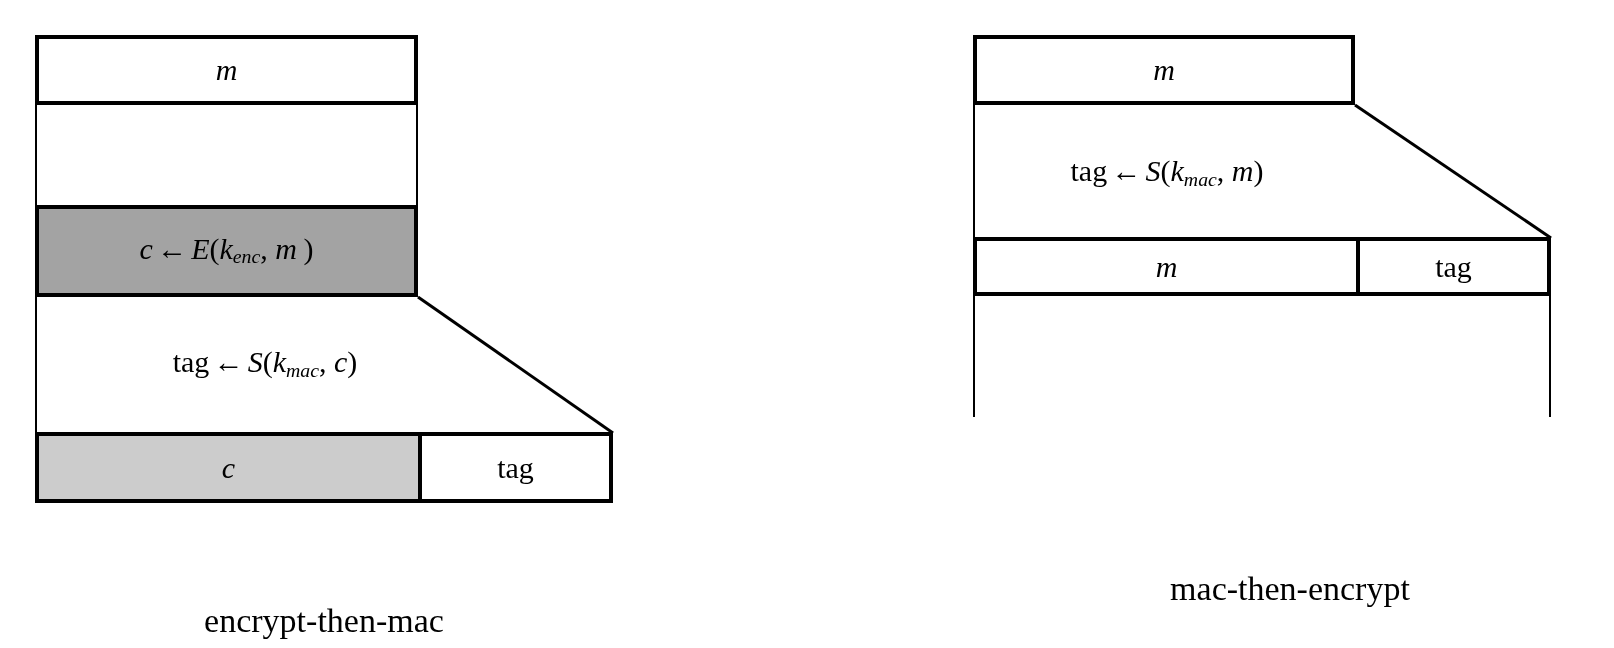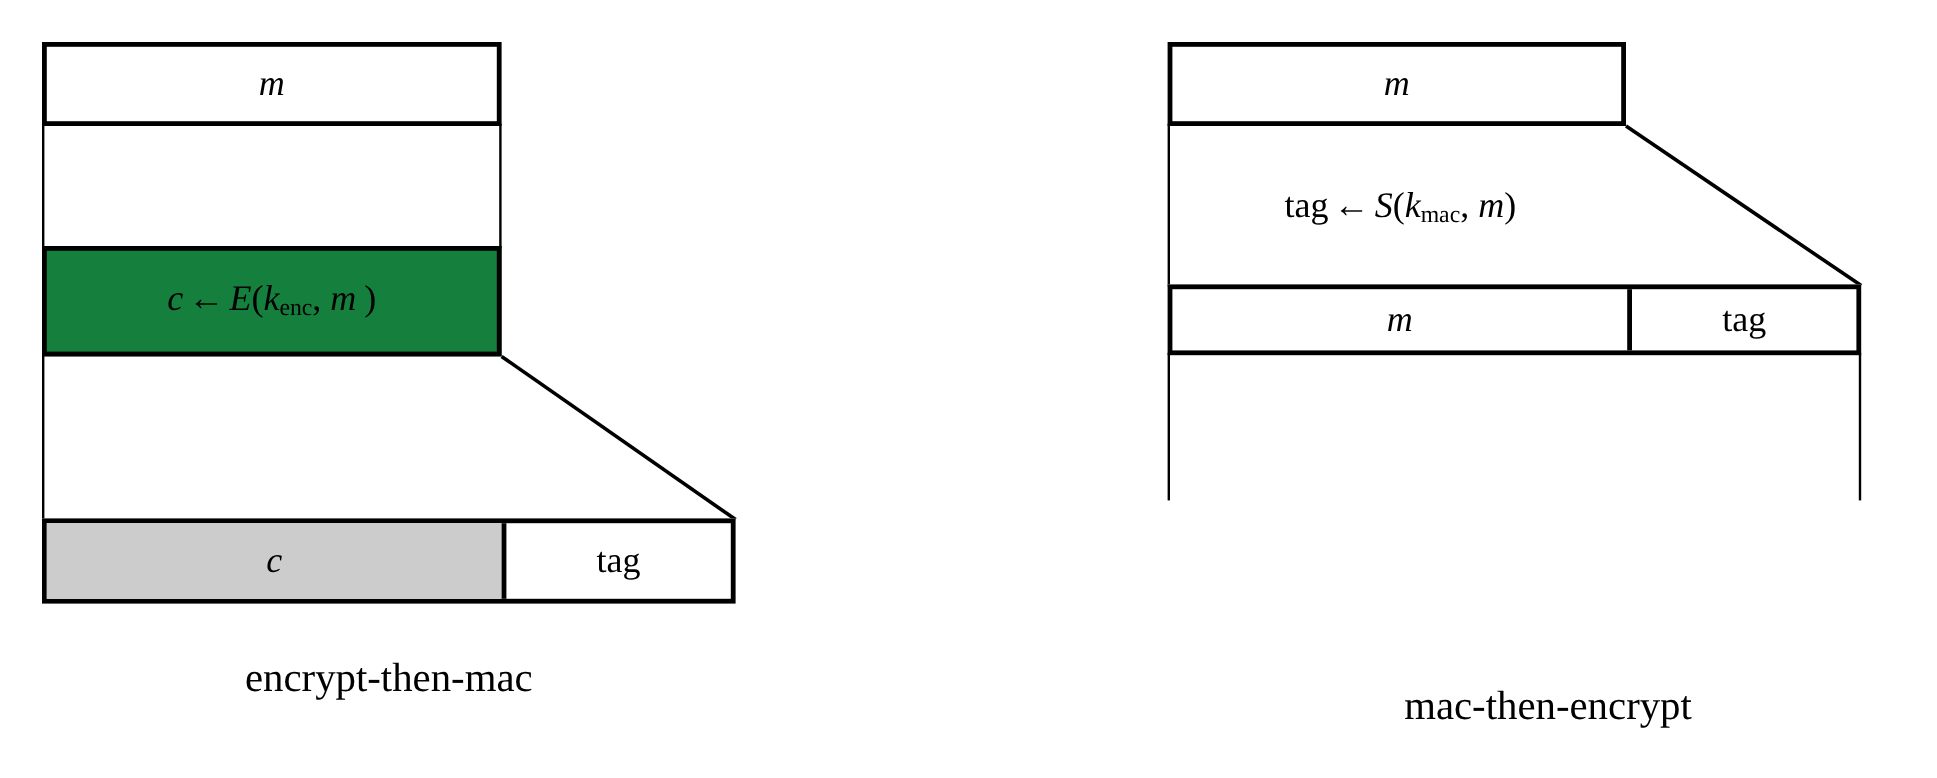"mac" .sub { font-style: none -> italic }
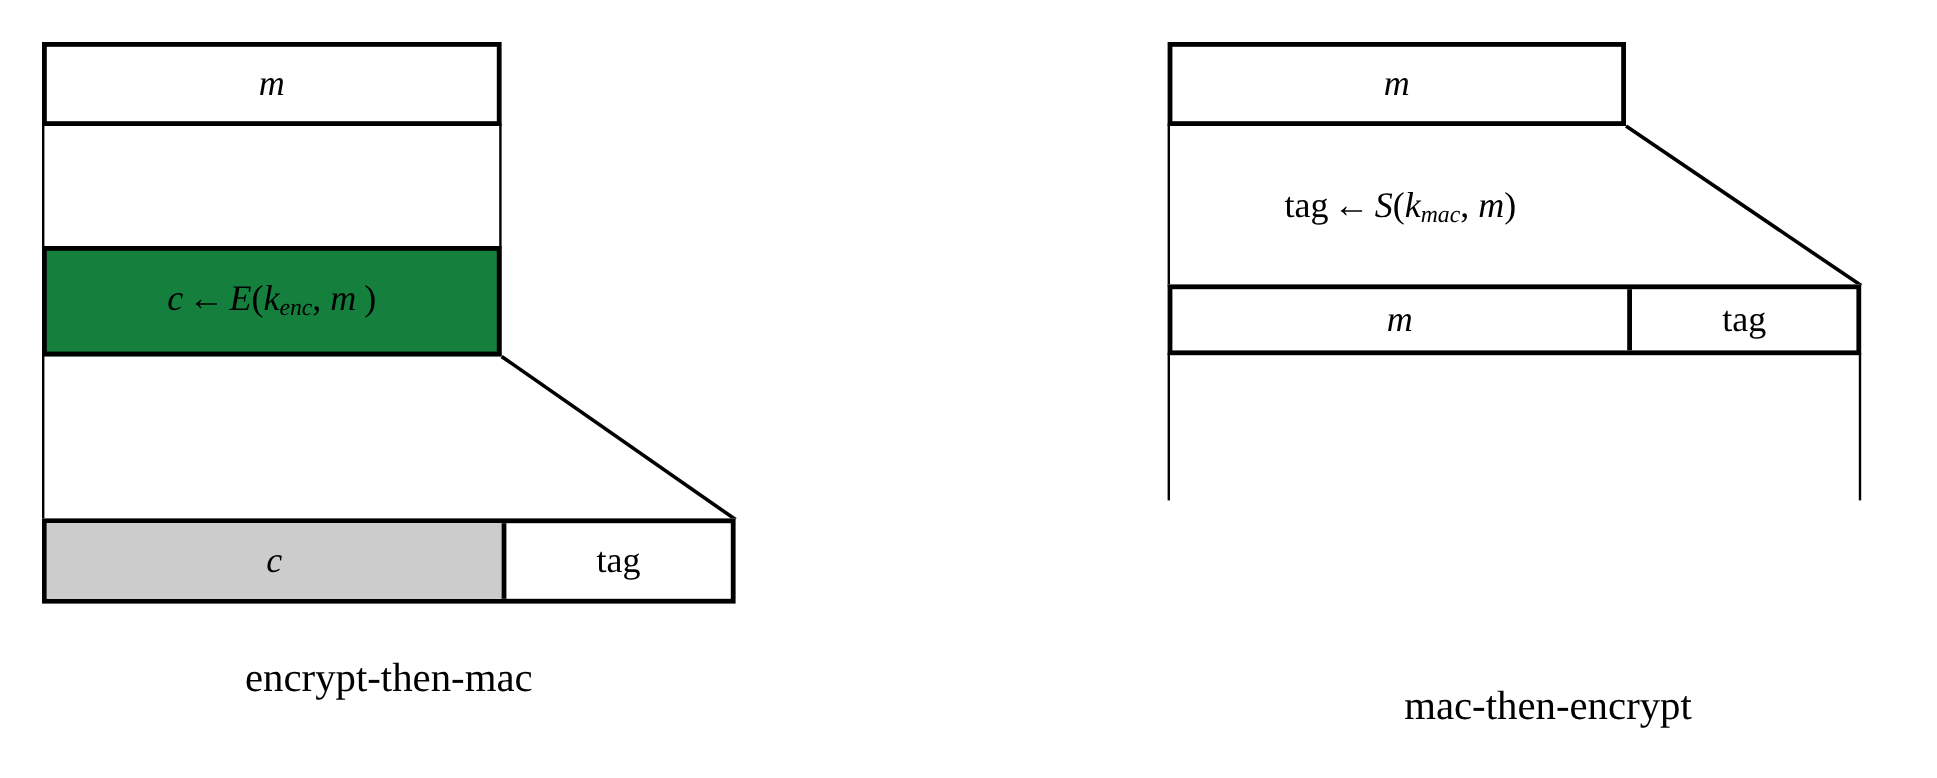"c ← E(kenc, m )" .box.shaded { background: #15803d -> #a3a3a3 }
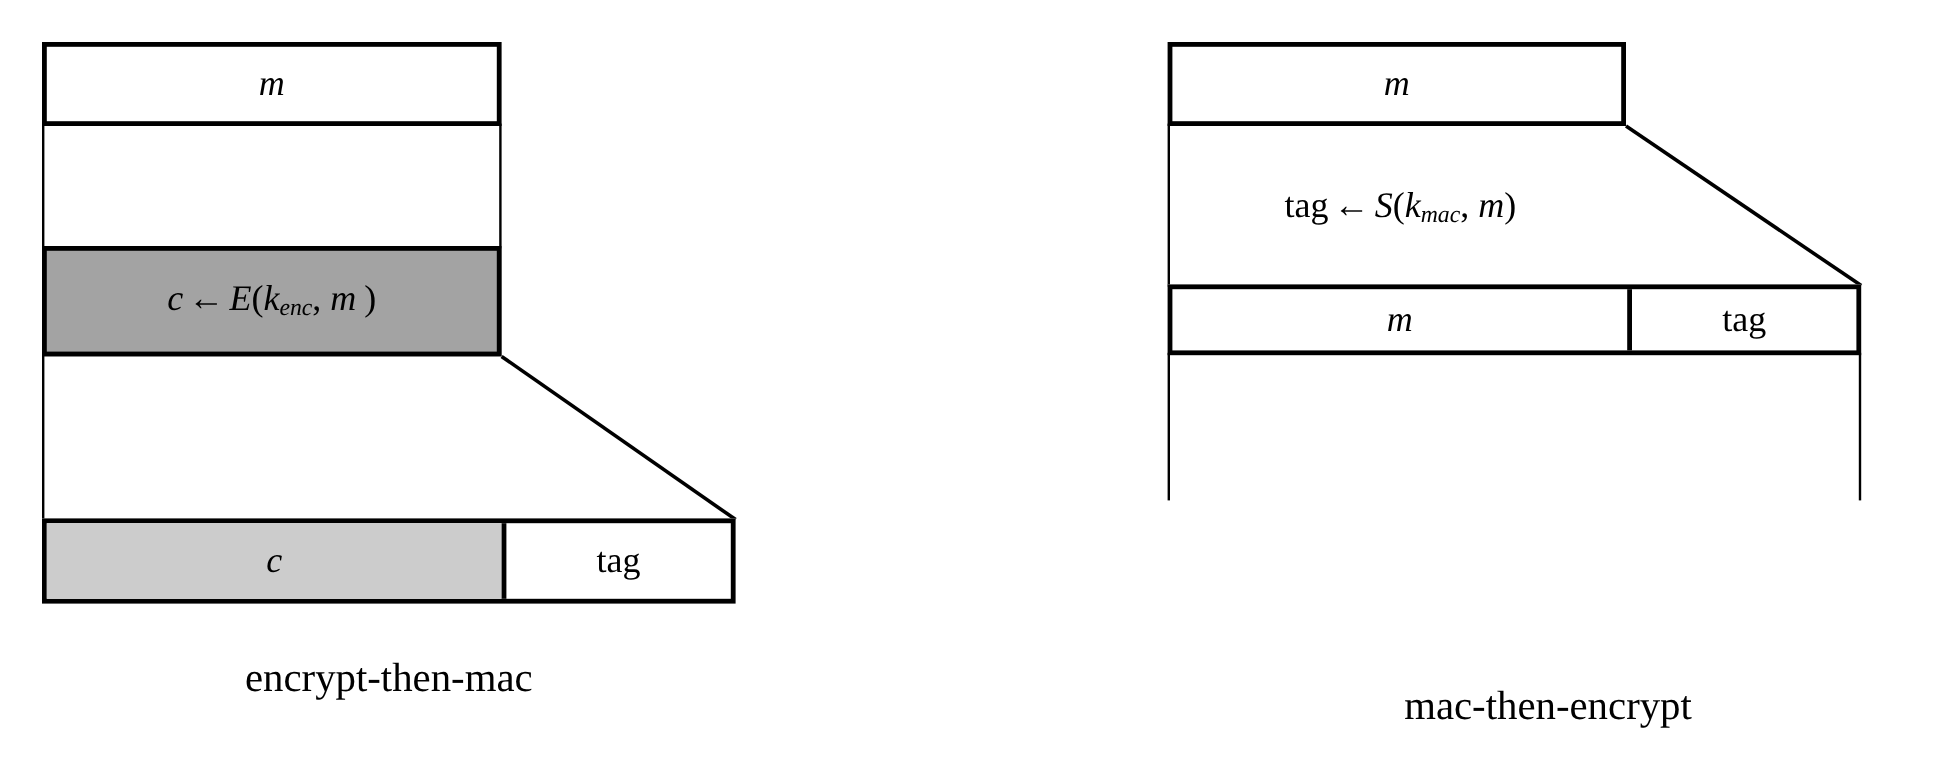"tag ← S(kmac, c)" div.math { html: none -> <div> tag<span>←</span><span>S</span>(<span>k</span><span>mac</span>,&nbsp;<span>c</span>) </div> }
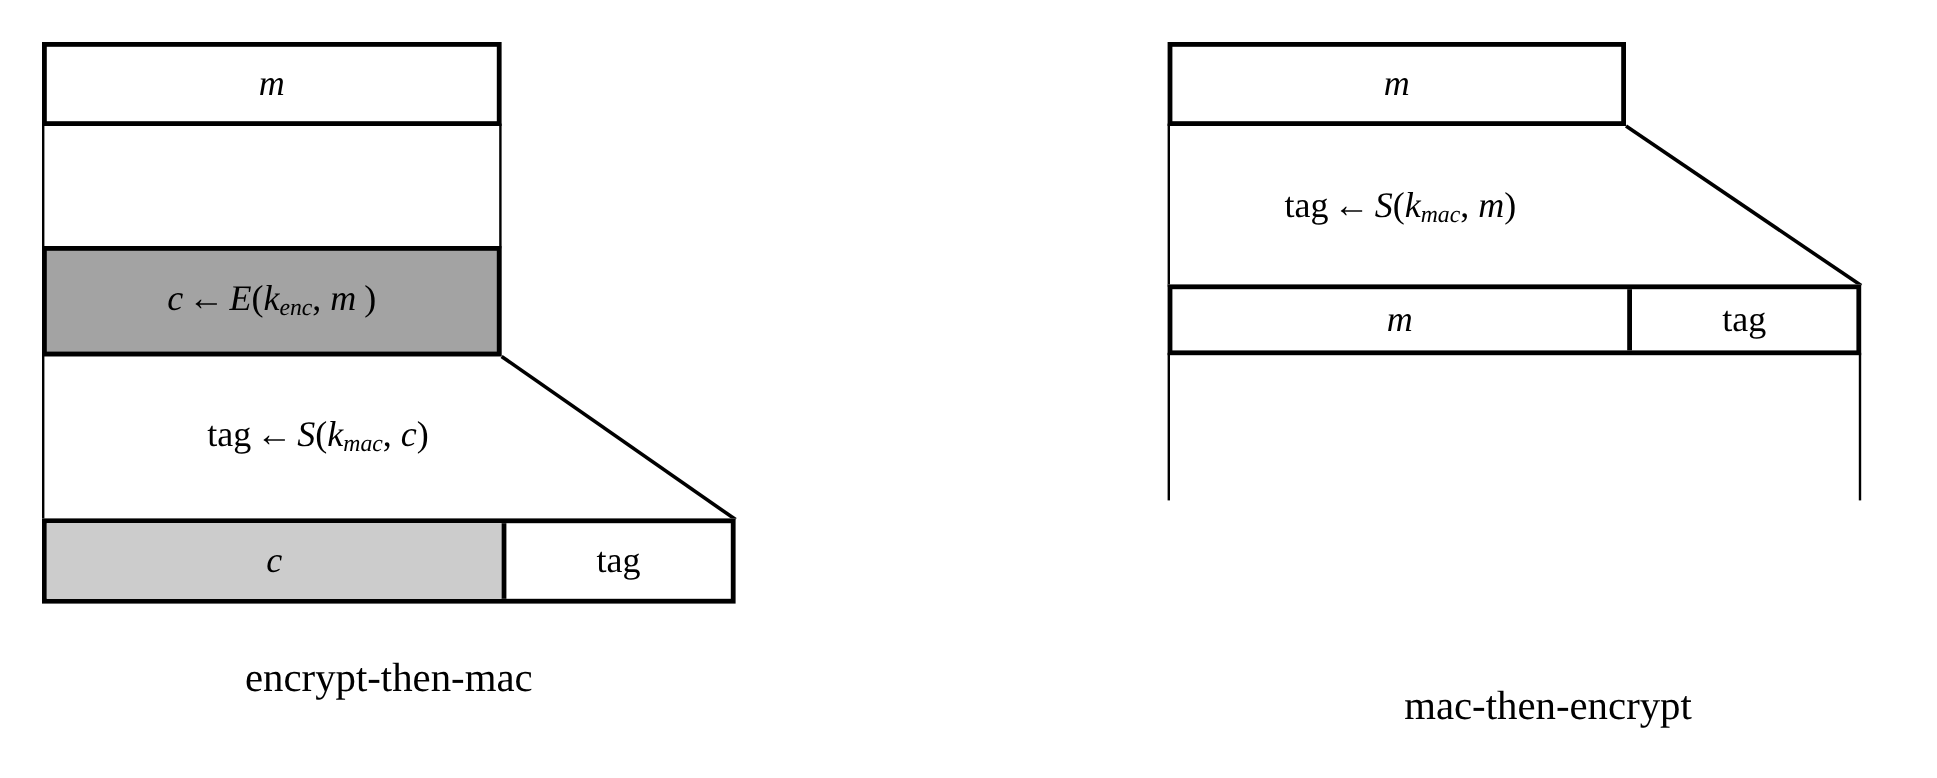"encrypt-then-mac" div.caption { top: 549px -> 604px }
